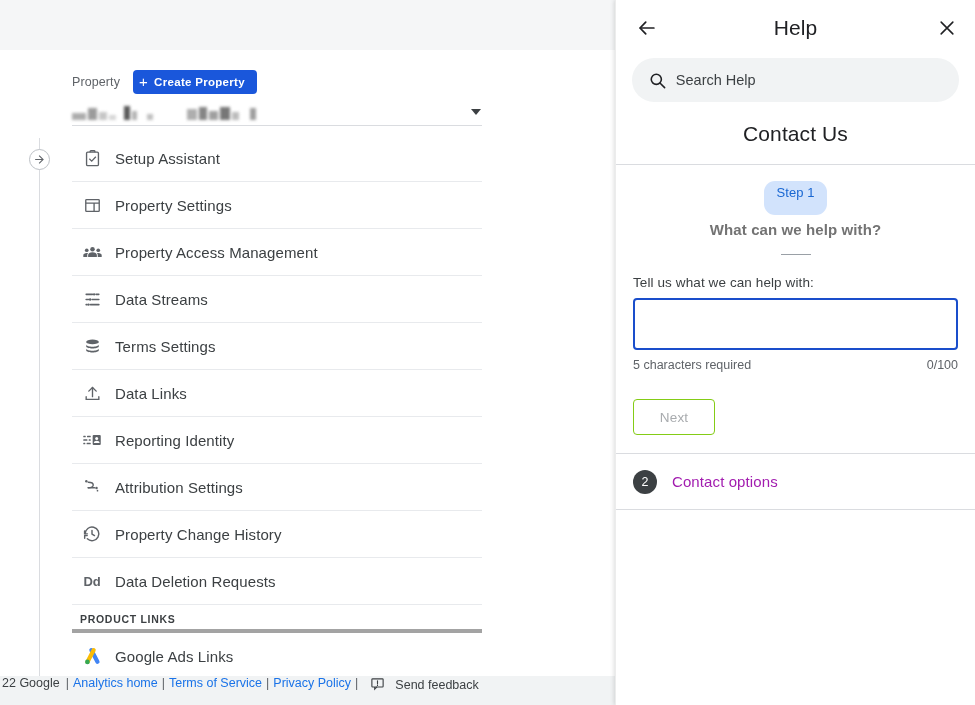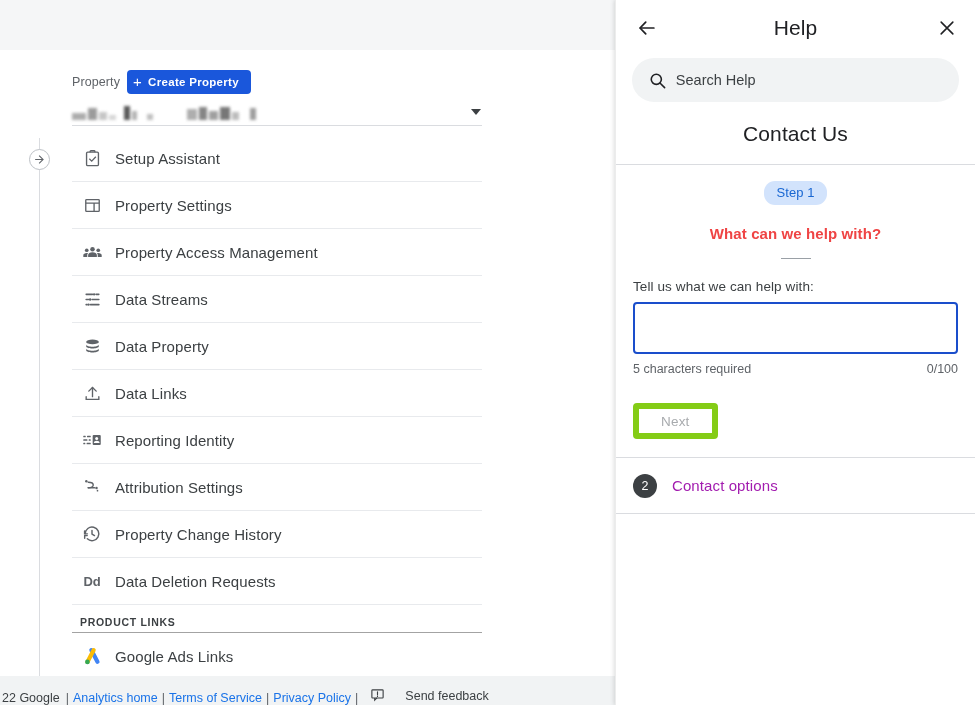"Property" .prop-header { gap: 7px -> 13px }
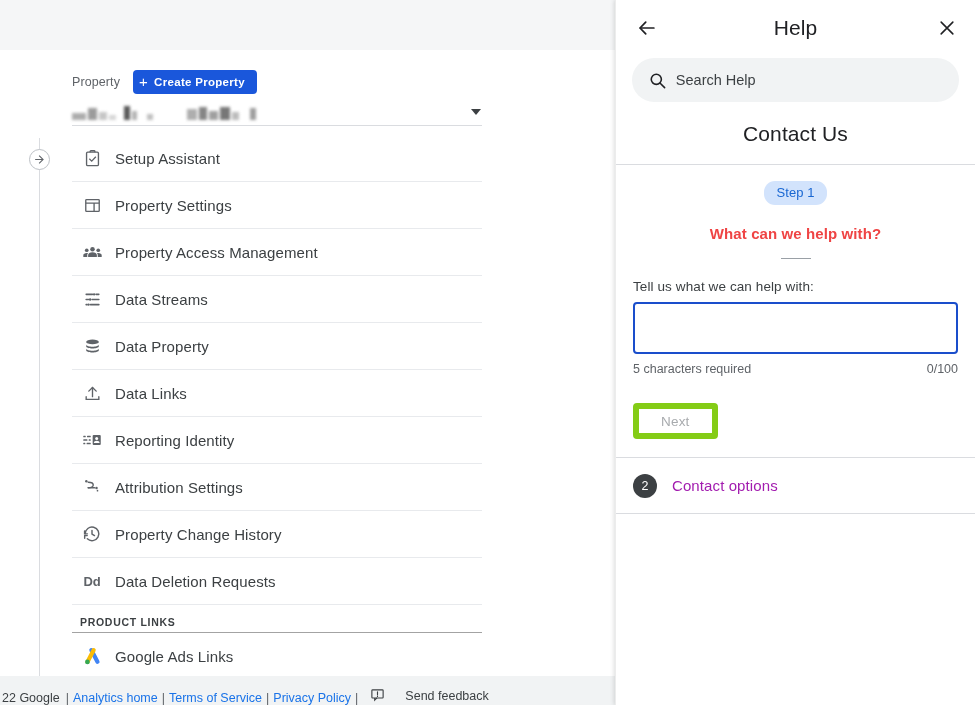"Step 1" .step-pill { padding: 4px 12px 5px 12px -> 4px 12px 15px 12px }
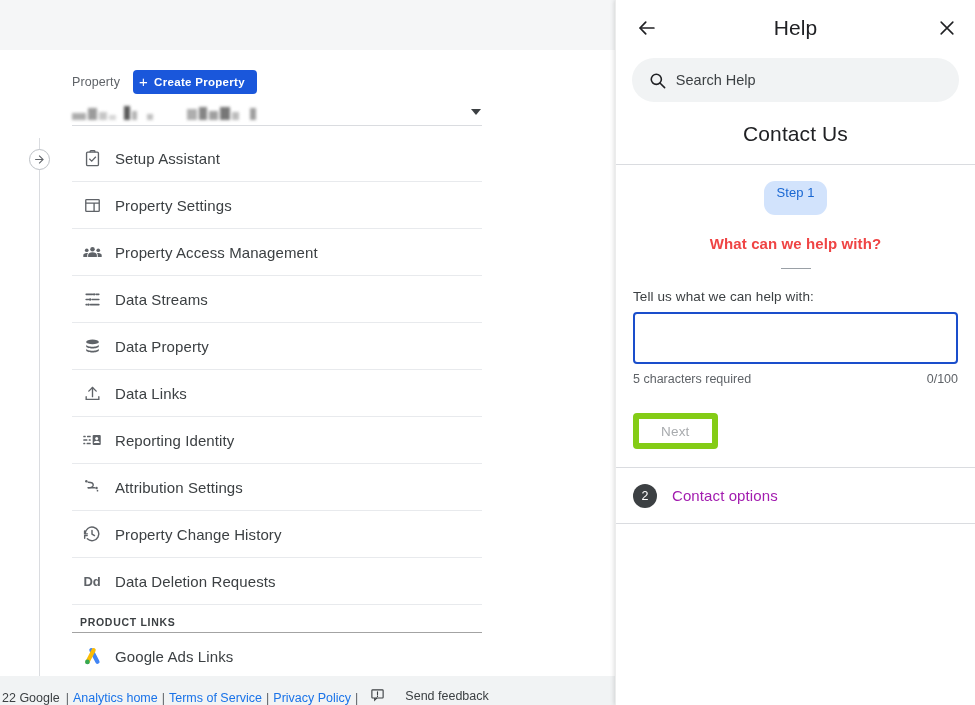"What can we help with?" .step-q { color: #ef4444 -> #737373; margin-top: 20px -> 6px }
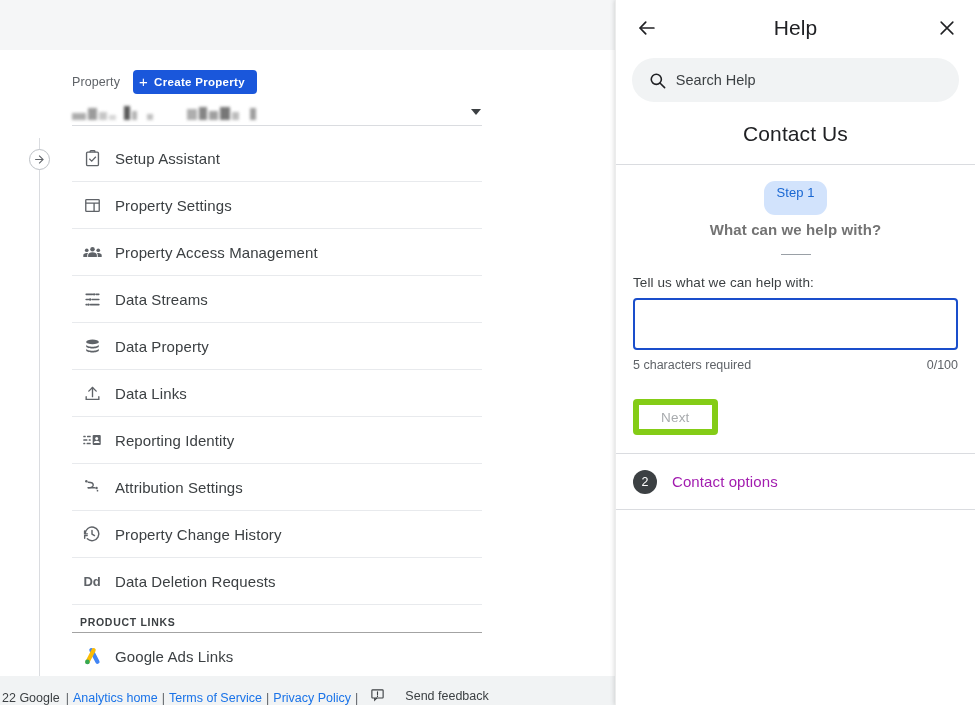"Data Property" span.mi-label { text: Data Property -> Terms Settings }
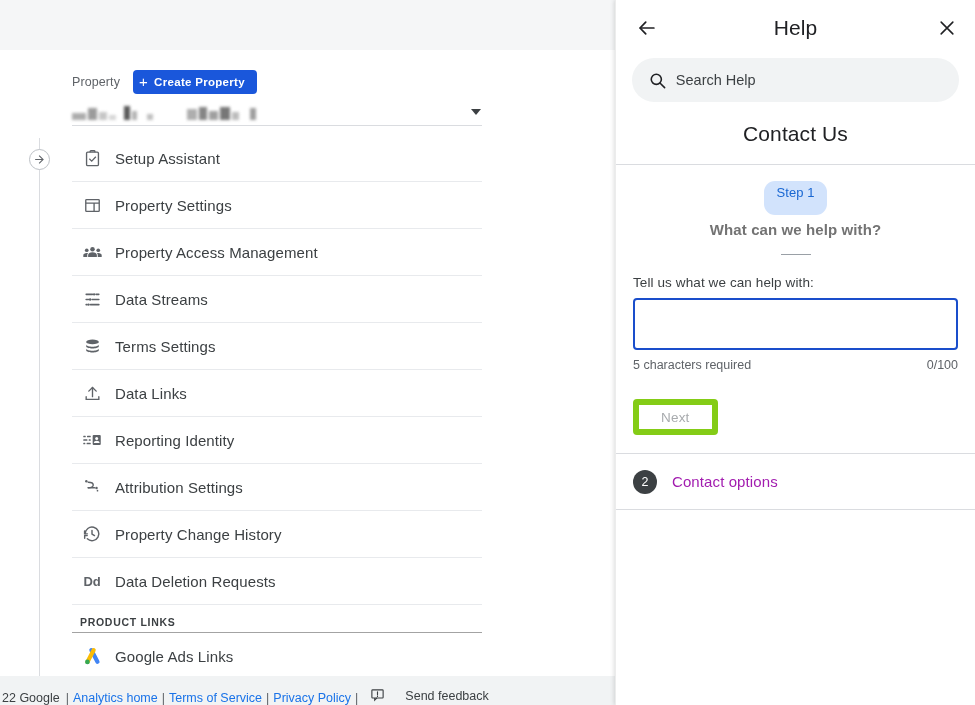"Next" .next-btn { border: 6px solid #84cc16 -> 1px solid #84cc16 }
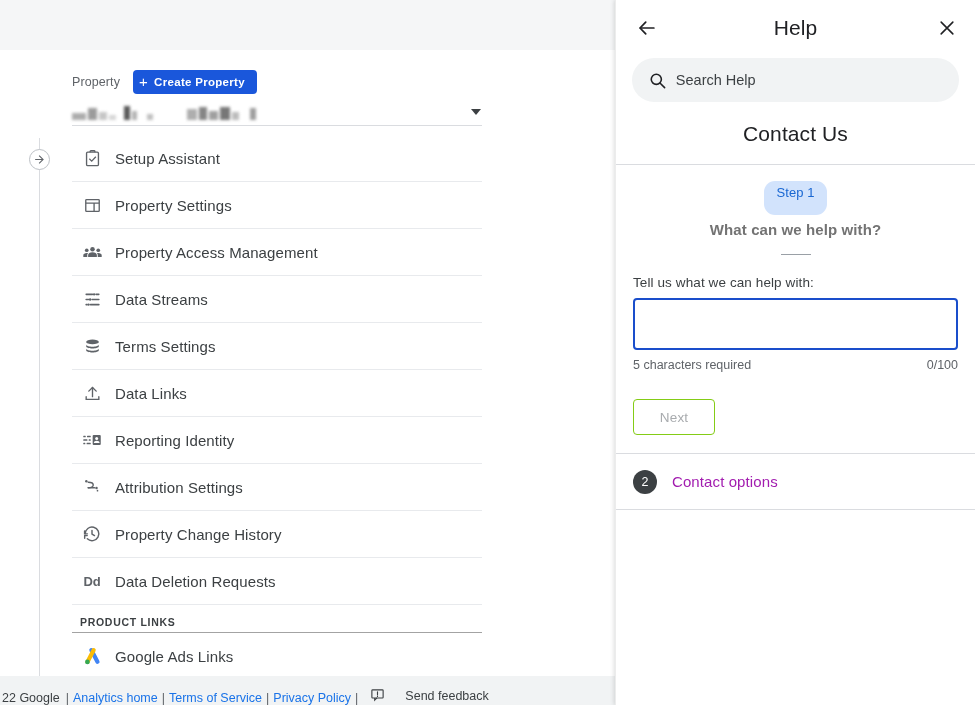"PRODUCT LINKS" .section-head { border-bottom: 1px solid #a3a3a3 -> 4px solid #a3a3a3 }
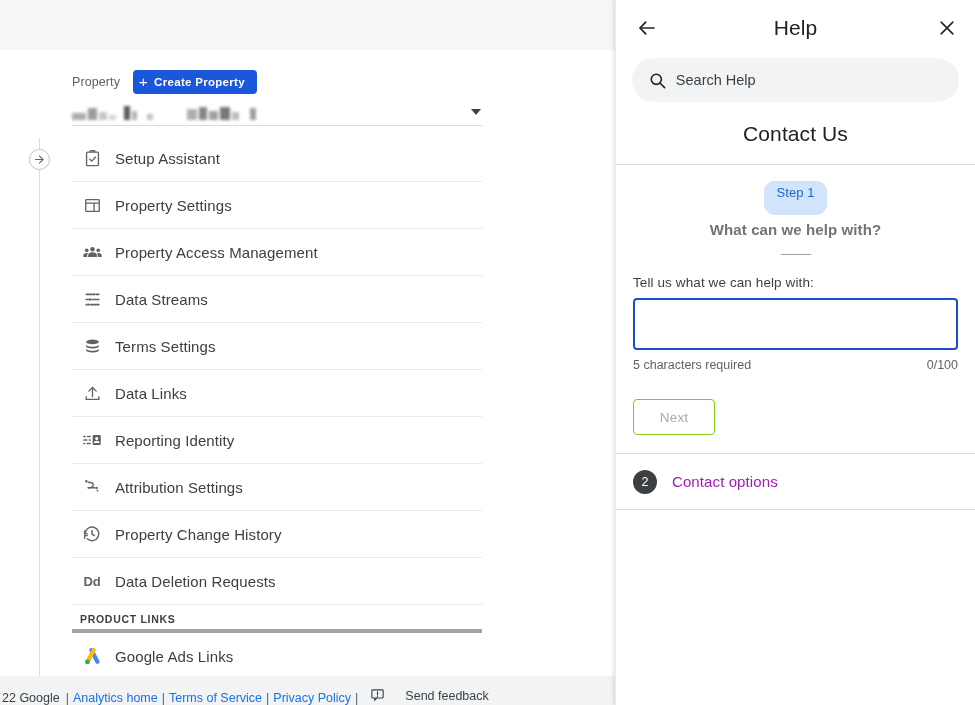"22 Google" .footer { align-items: flex-end -> flex-start }
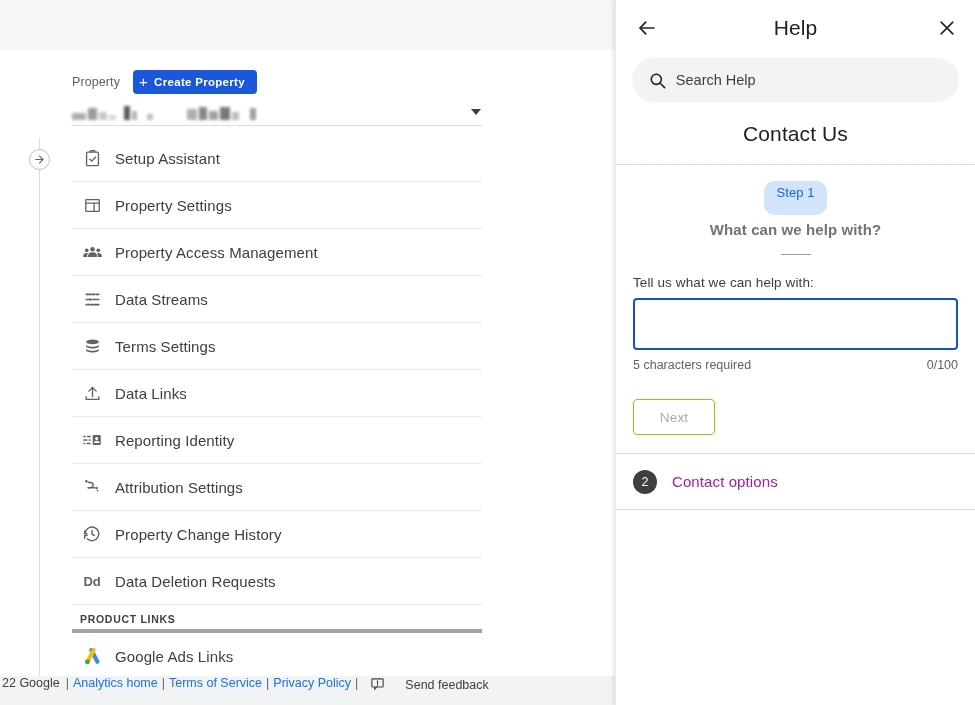"Send feedback" .footer .fb { gap: 20px -> 10px }
